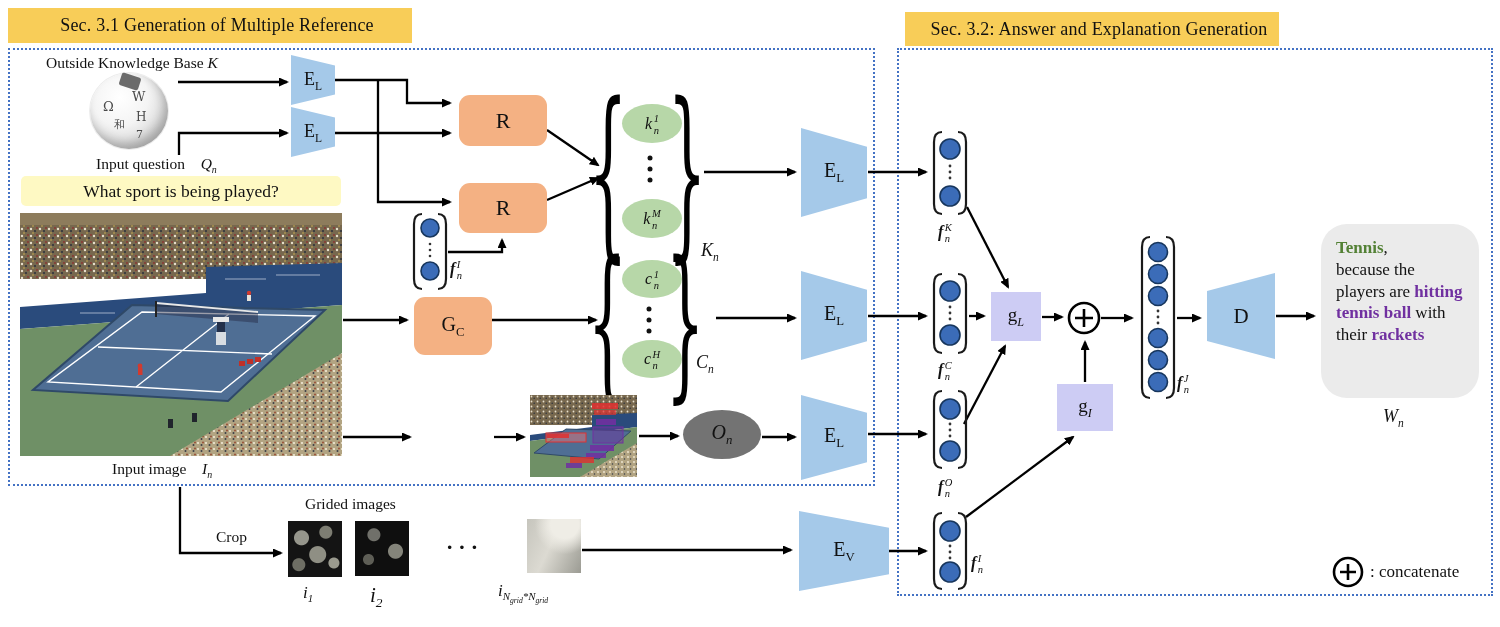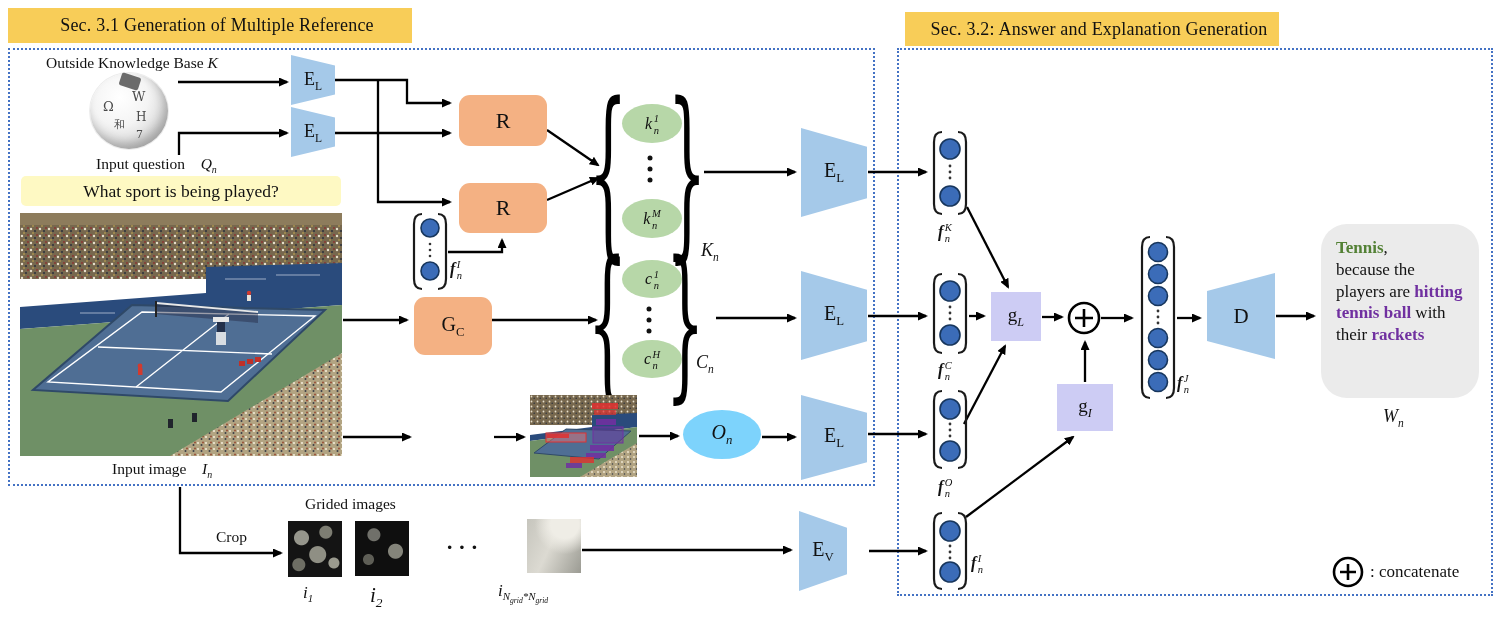"On" .ell.yellow { background: #7dd3fc -> #737373 }
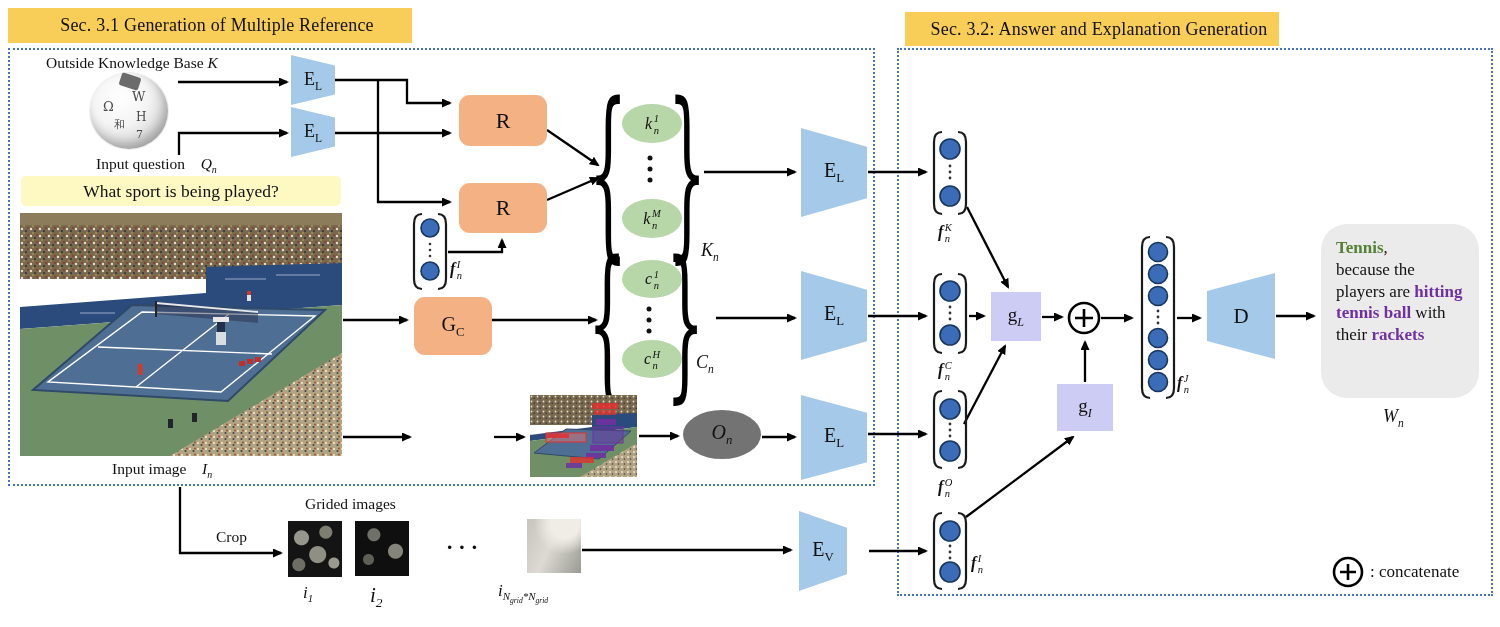"EV" div.trap { width: 48px -> 90px }
